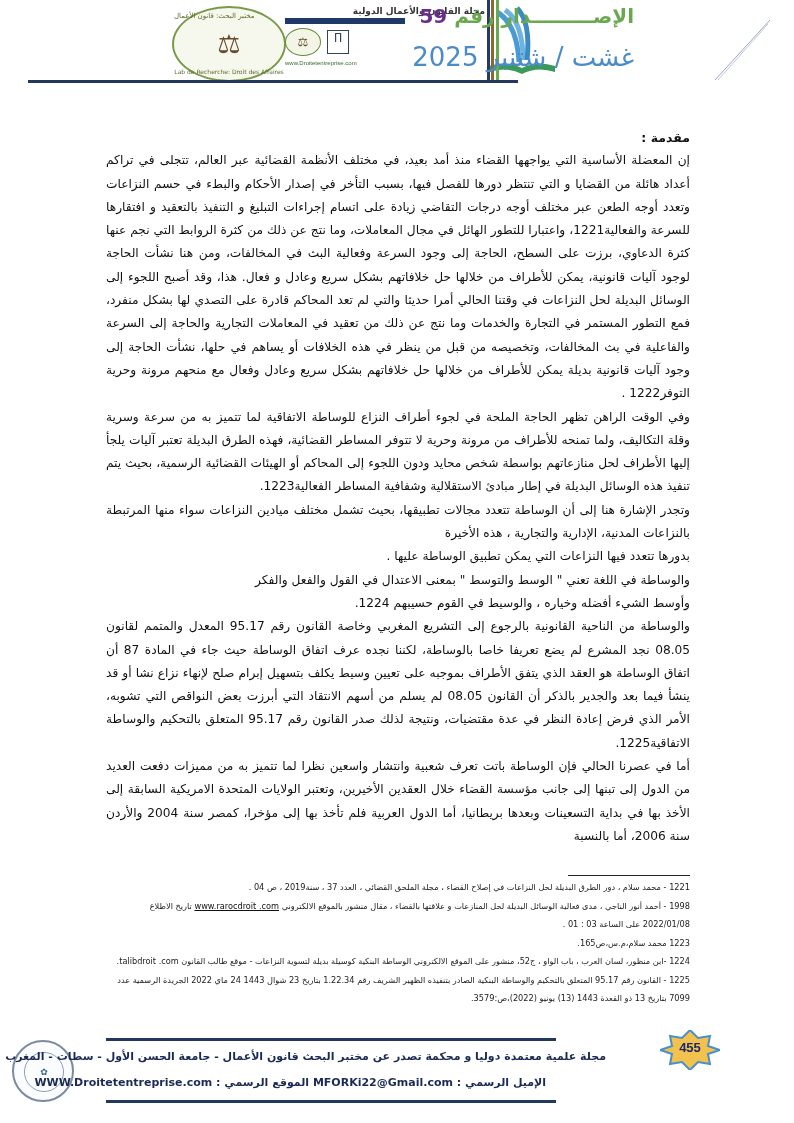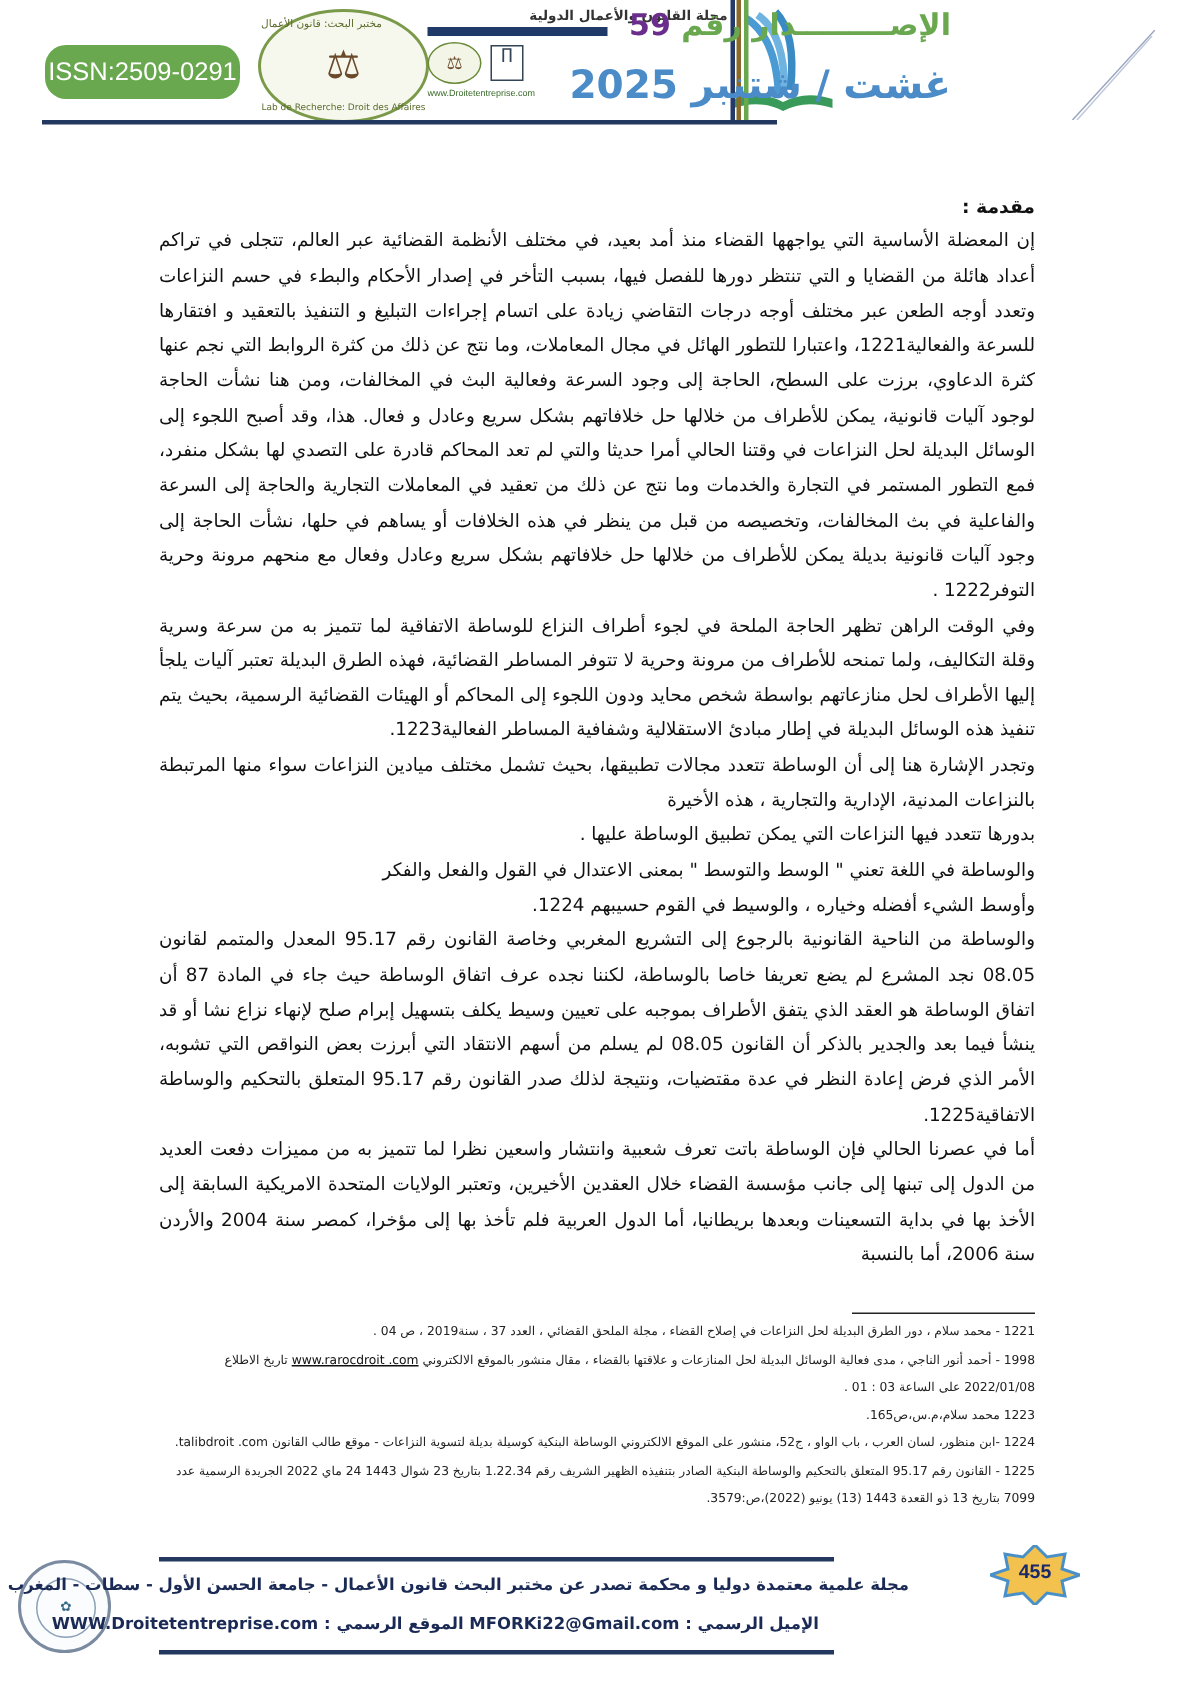"ISSN:2509-0291" div.issn { html: <div>ISSN:2509-0291</div> -> none }
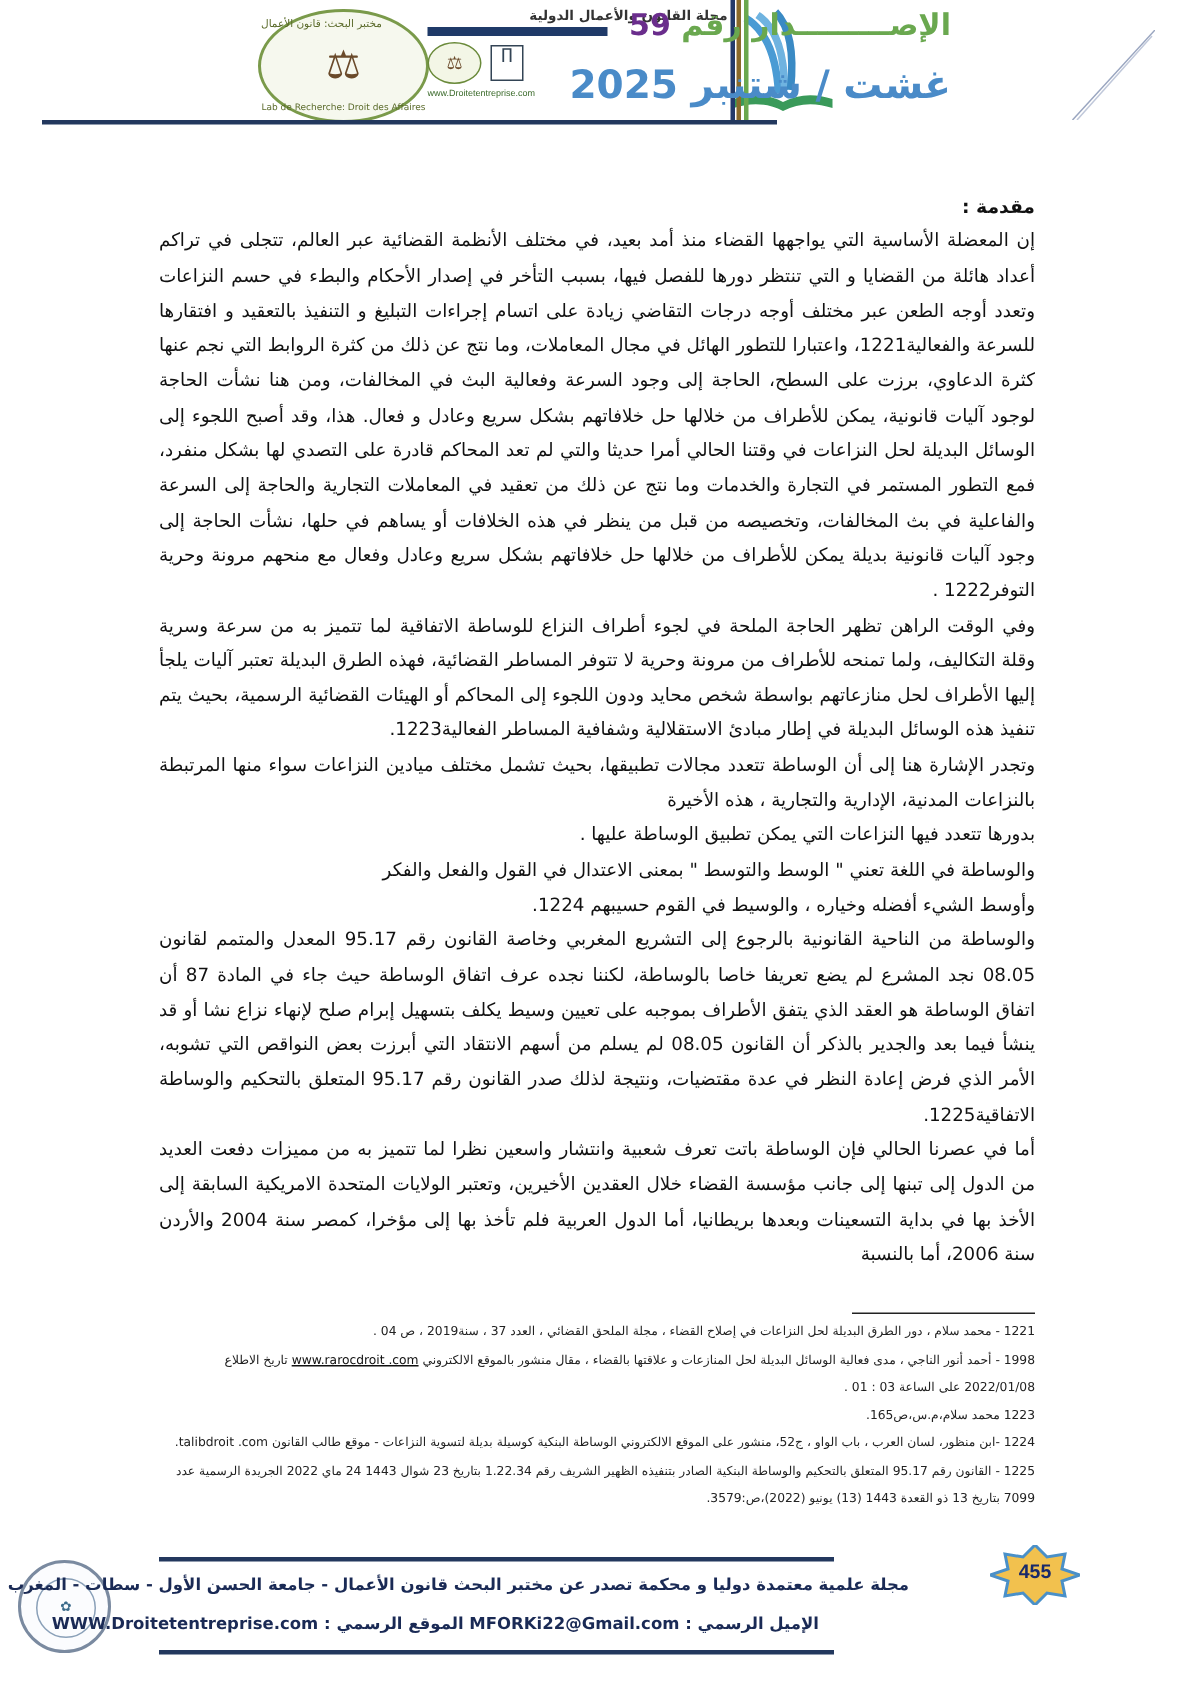"غشت / شتنبر 2025" .date-line { font-weight: bold -> normal }
